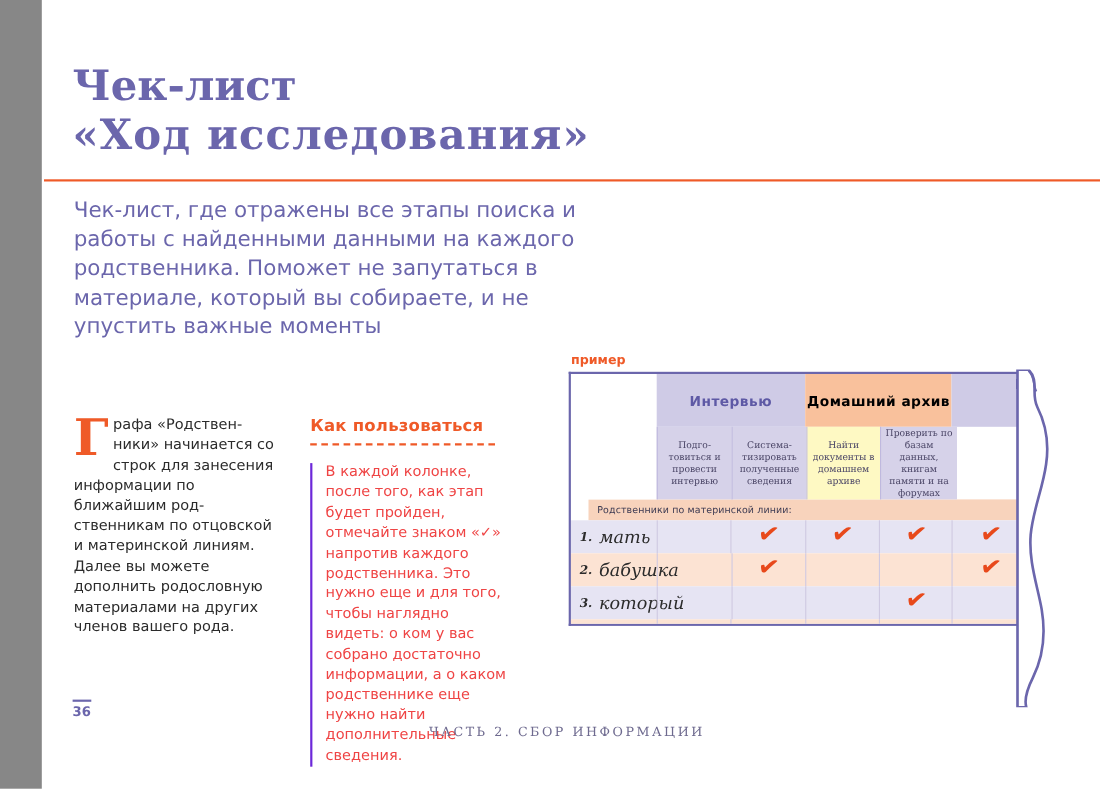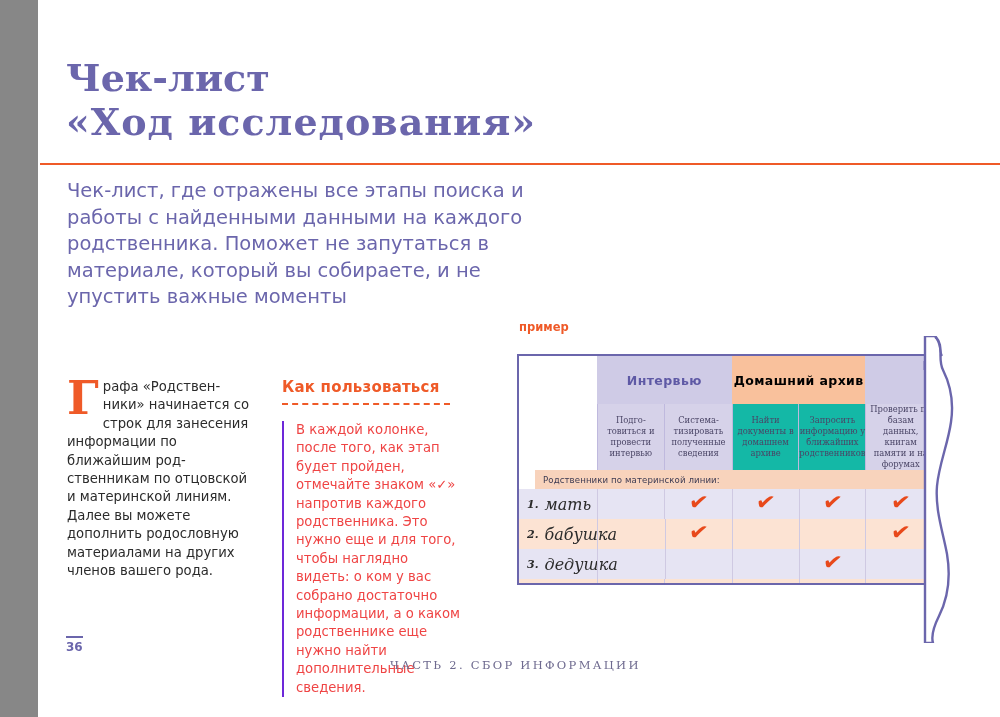"Интервью" .tbl { top: 16px -> 0 }
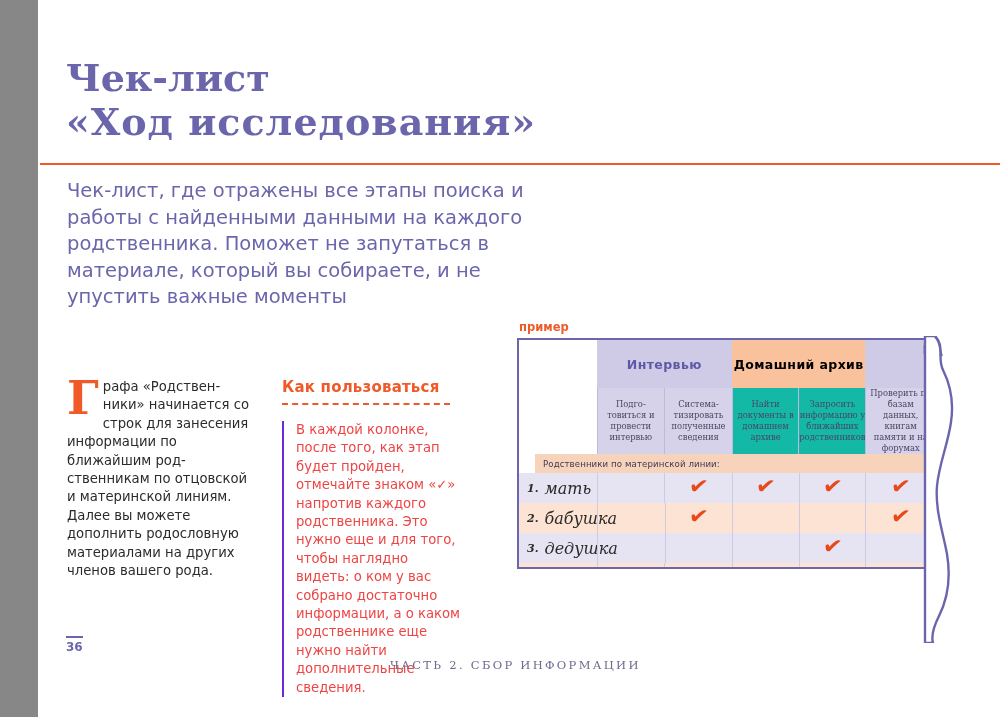"Найти документы в домашнем архиве" .sub-pch { background: #14b8a6 -> #fef9c3 }
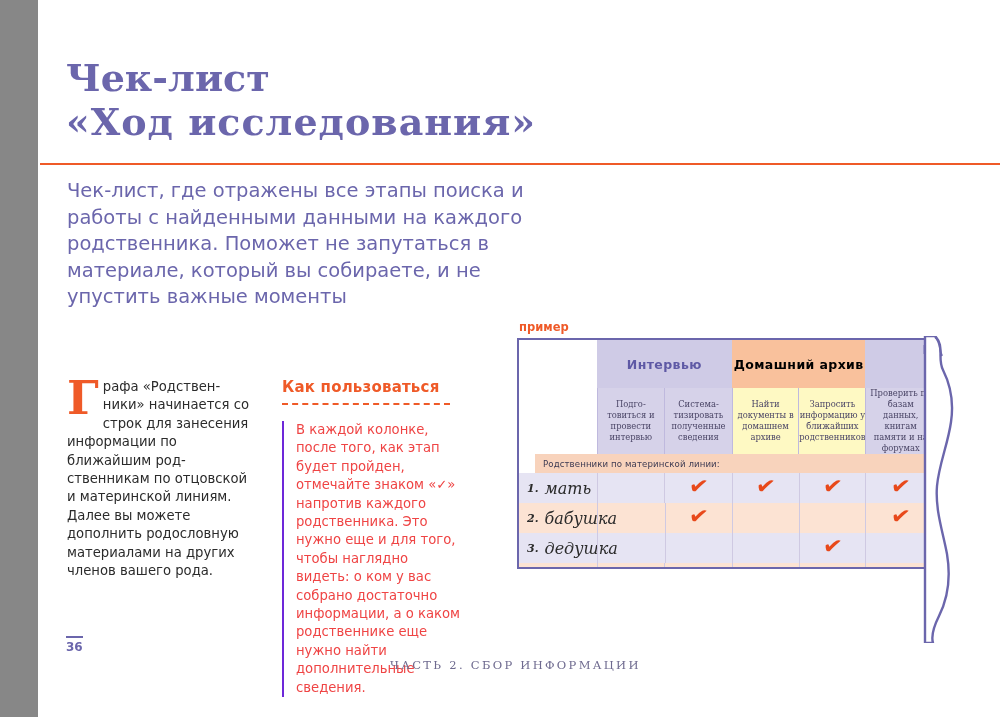"Запросить информацию у ближайших" div.sub-cell { html: <div>Запросить информацию у ближайших родственников</div> -> none }
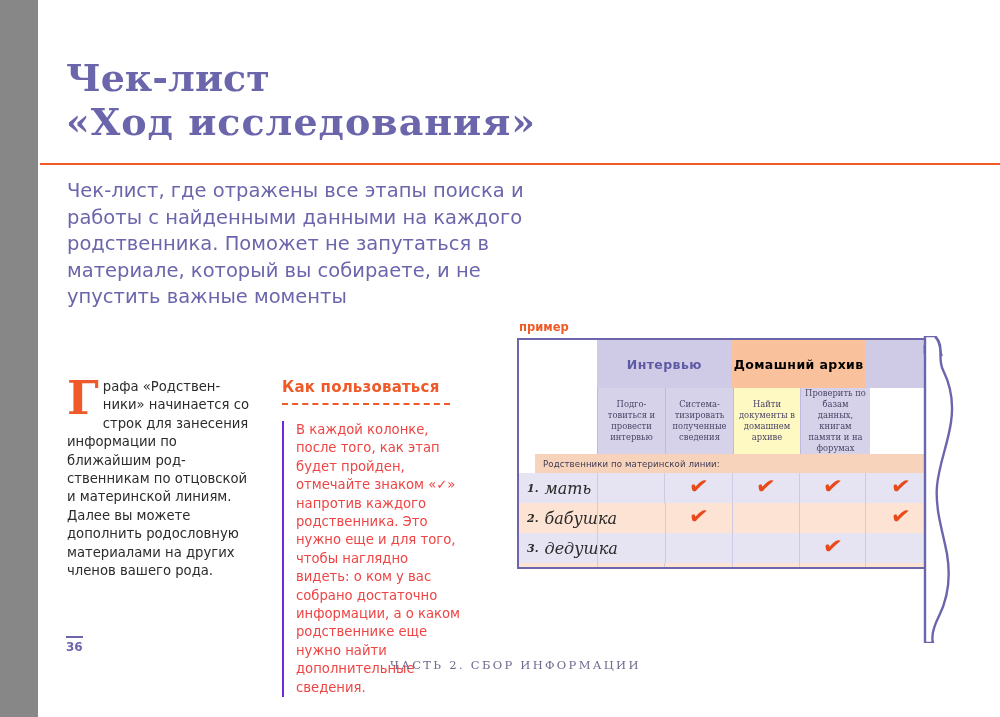"дедушка" span.hand { text: дедушка -> который }
